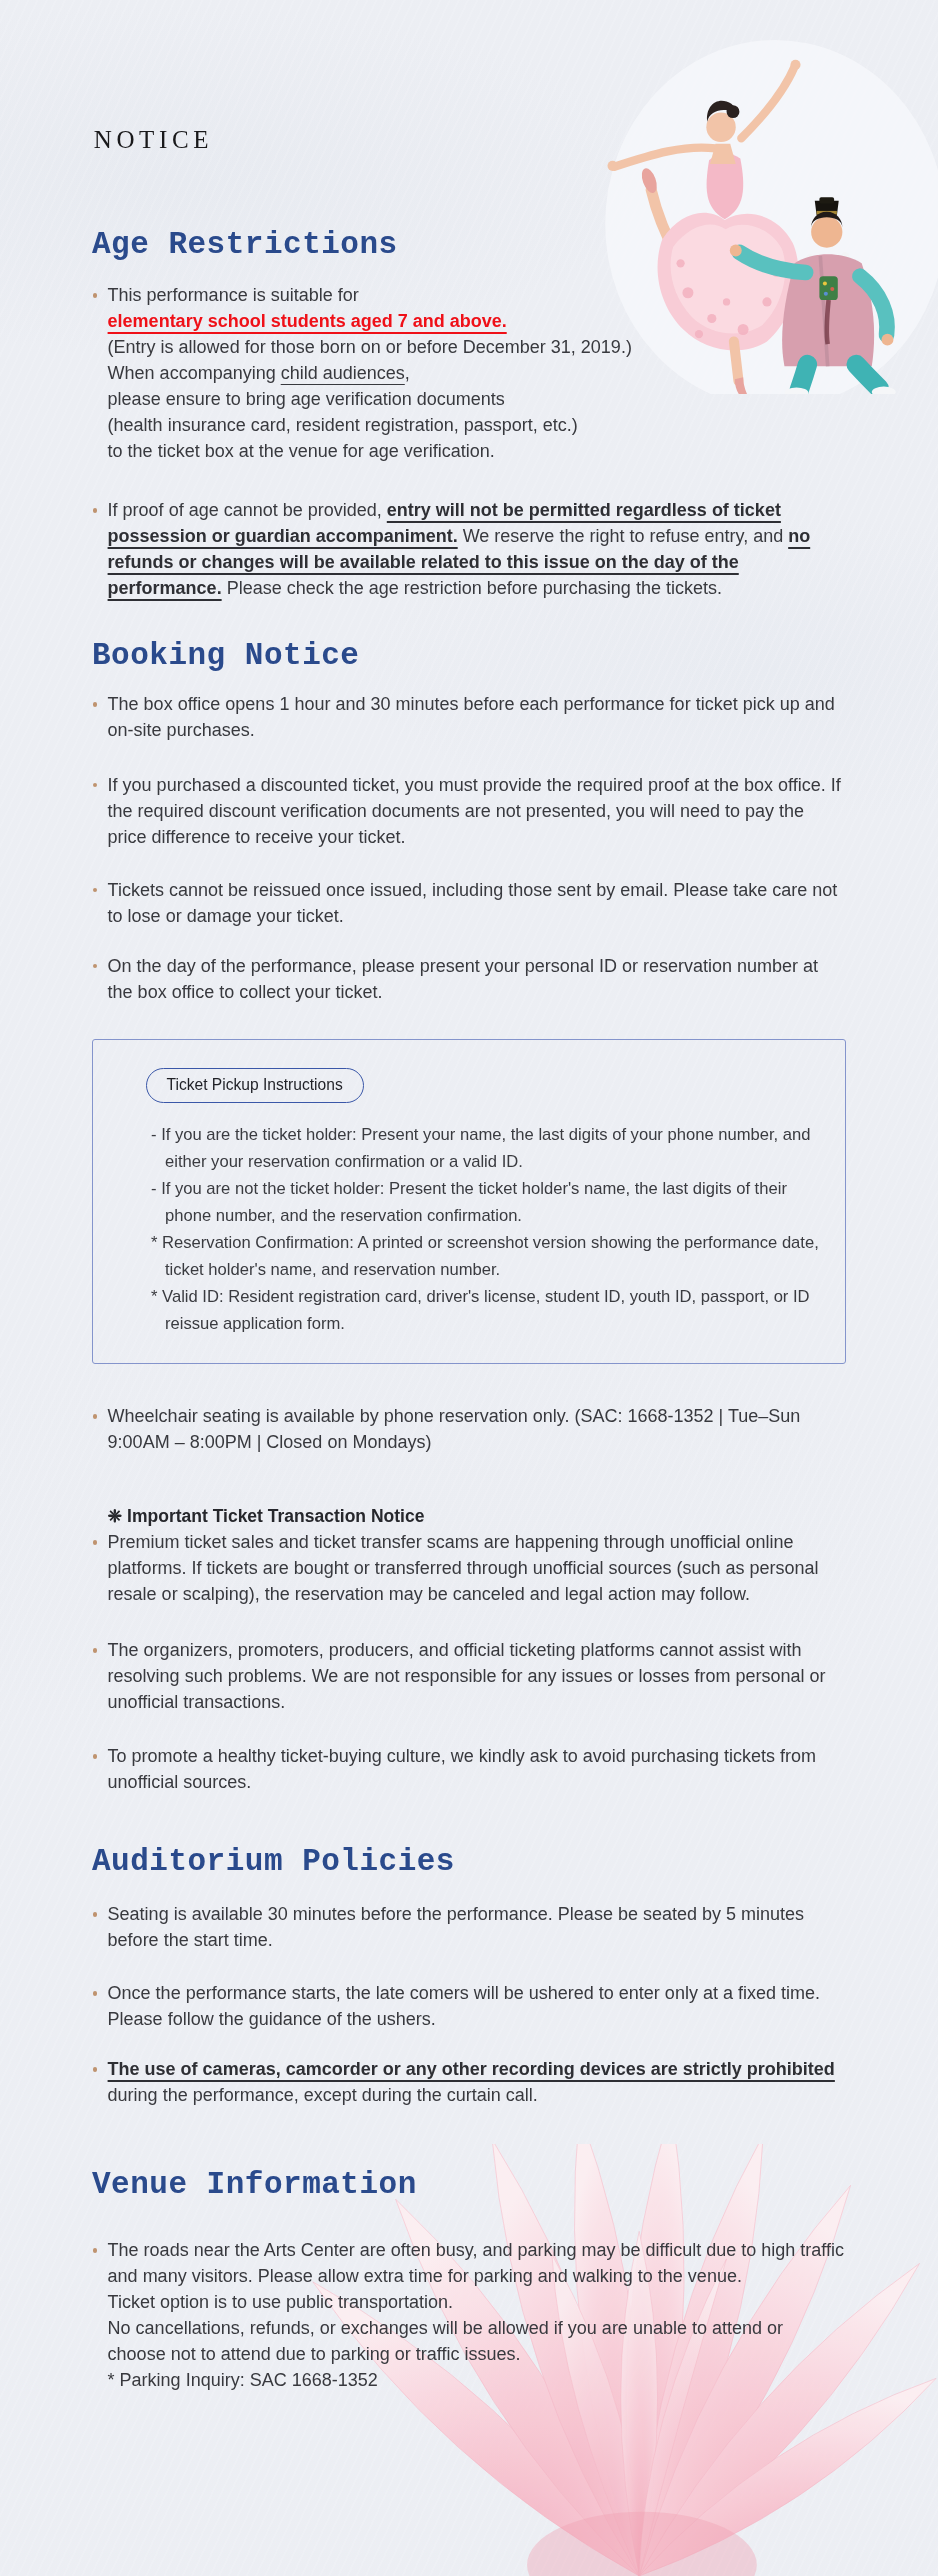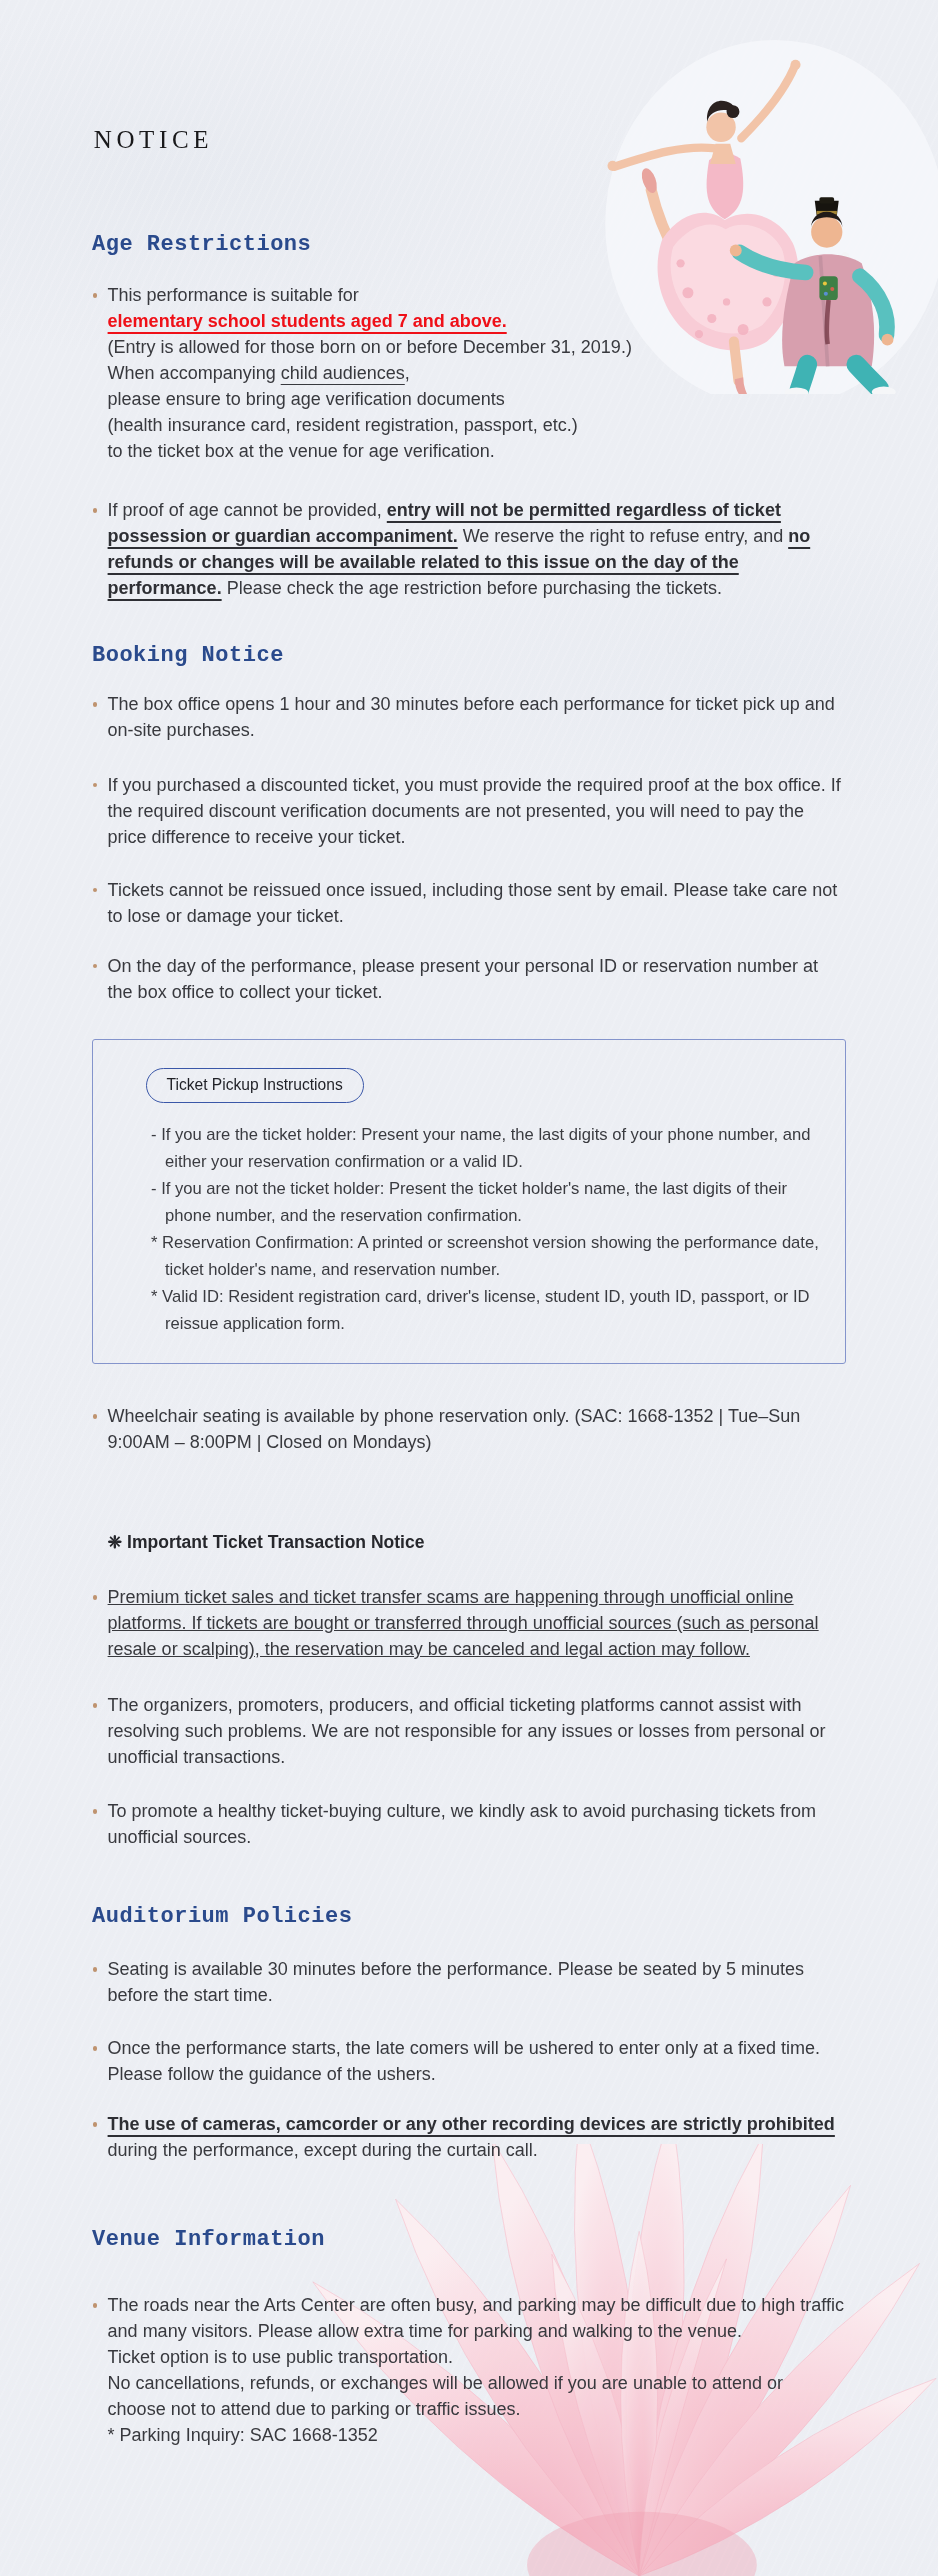"Age Restrictions" h2.section-heading { font-size: 22px -> 31px }
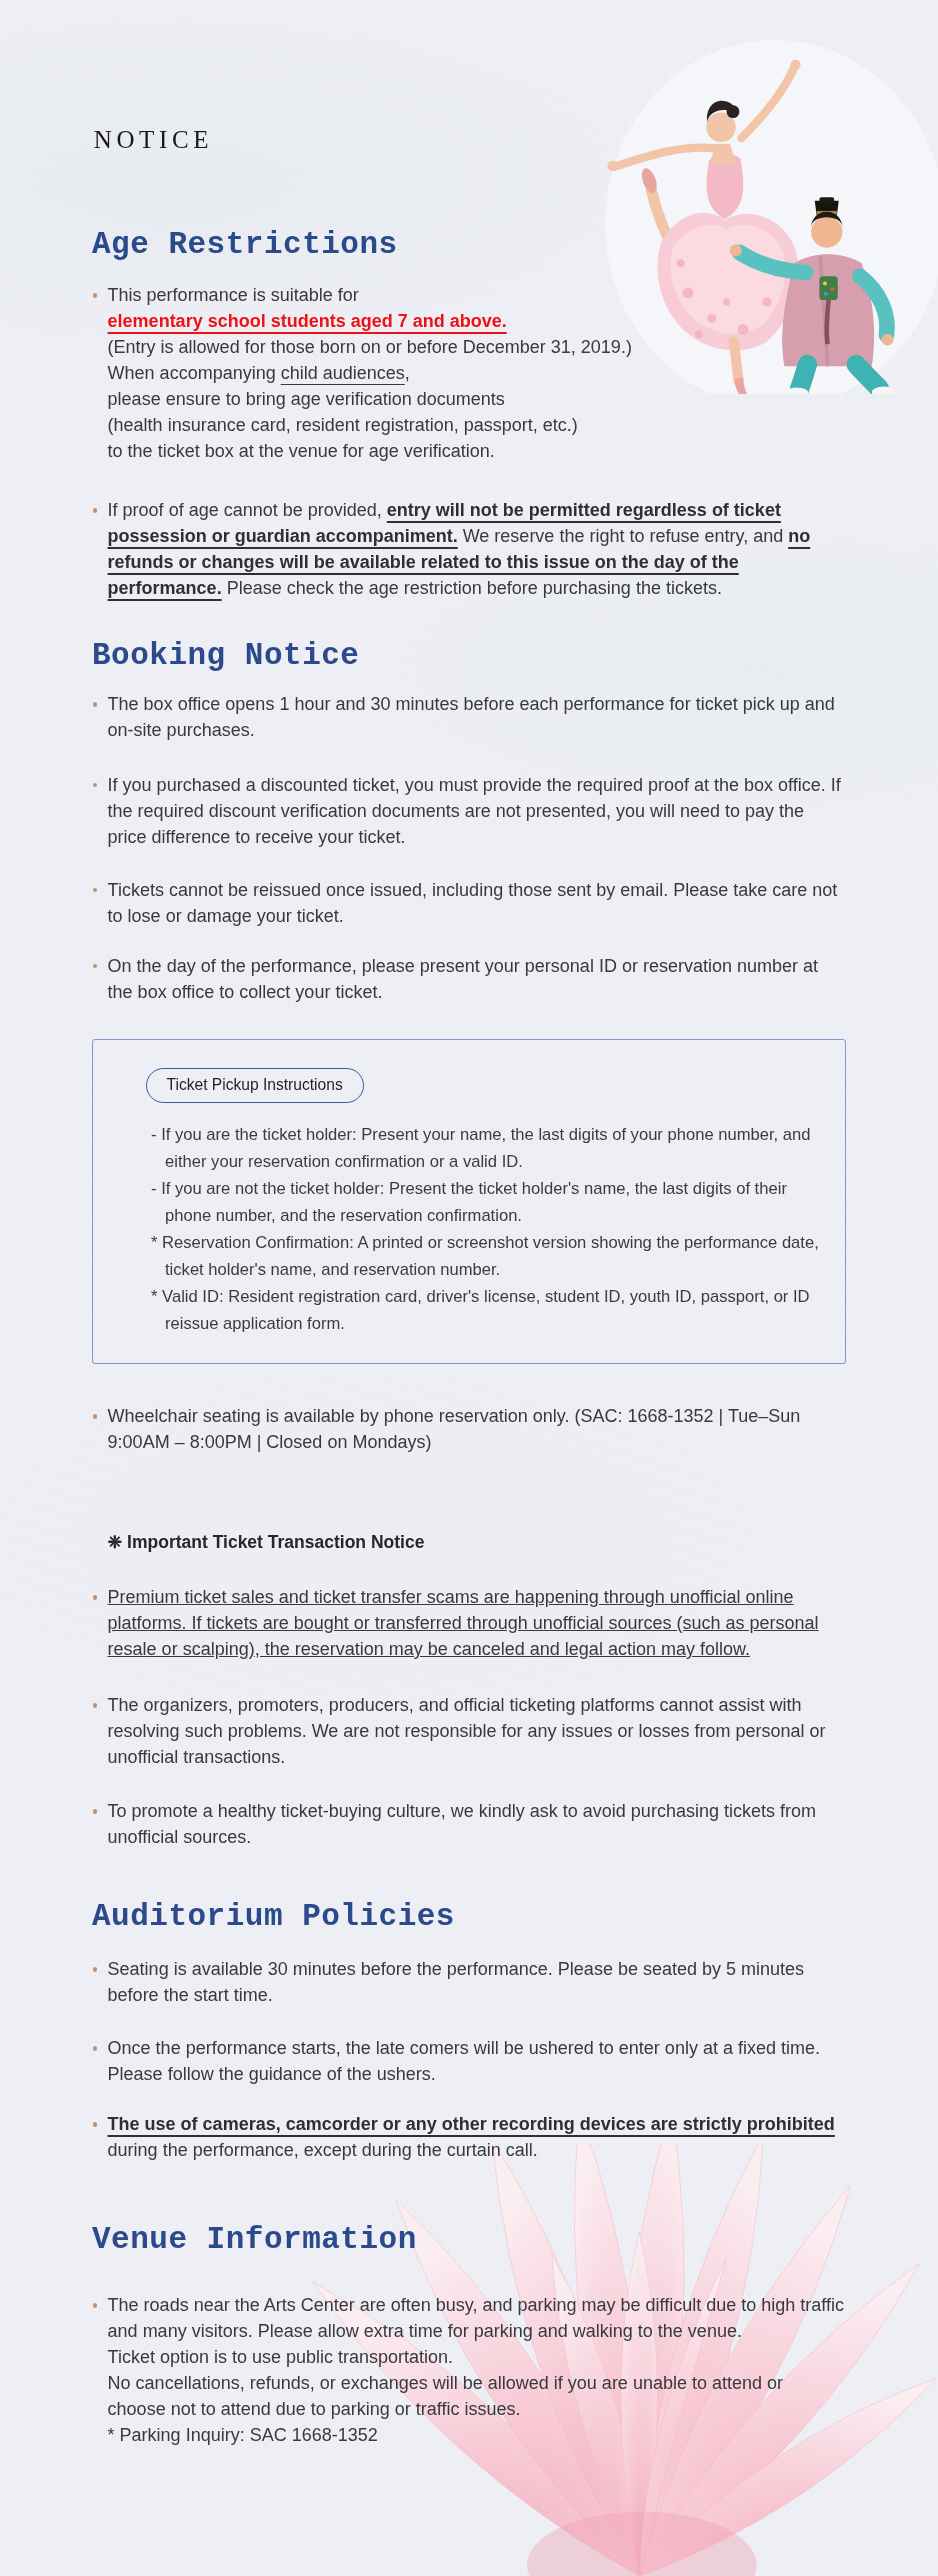"❈ Important Ticket Transaction Notice" .subheading { margin-top: 74px -> 48px }
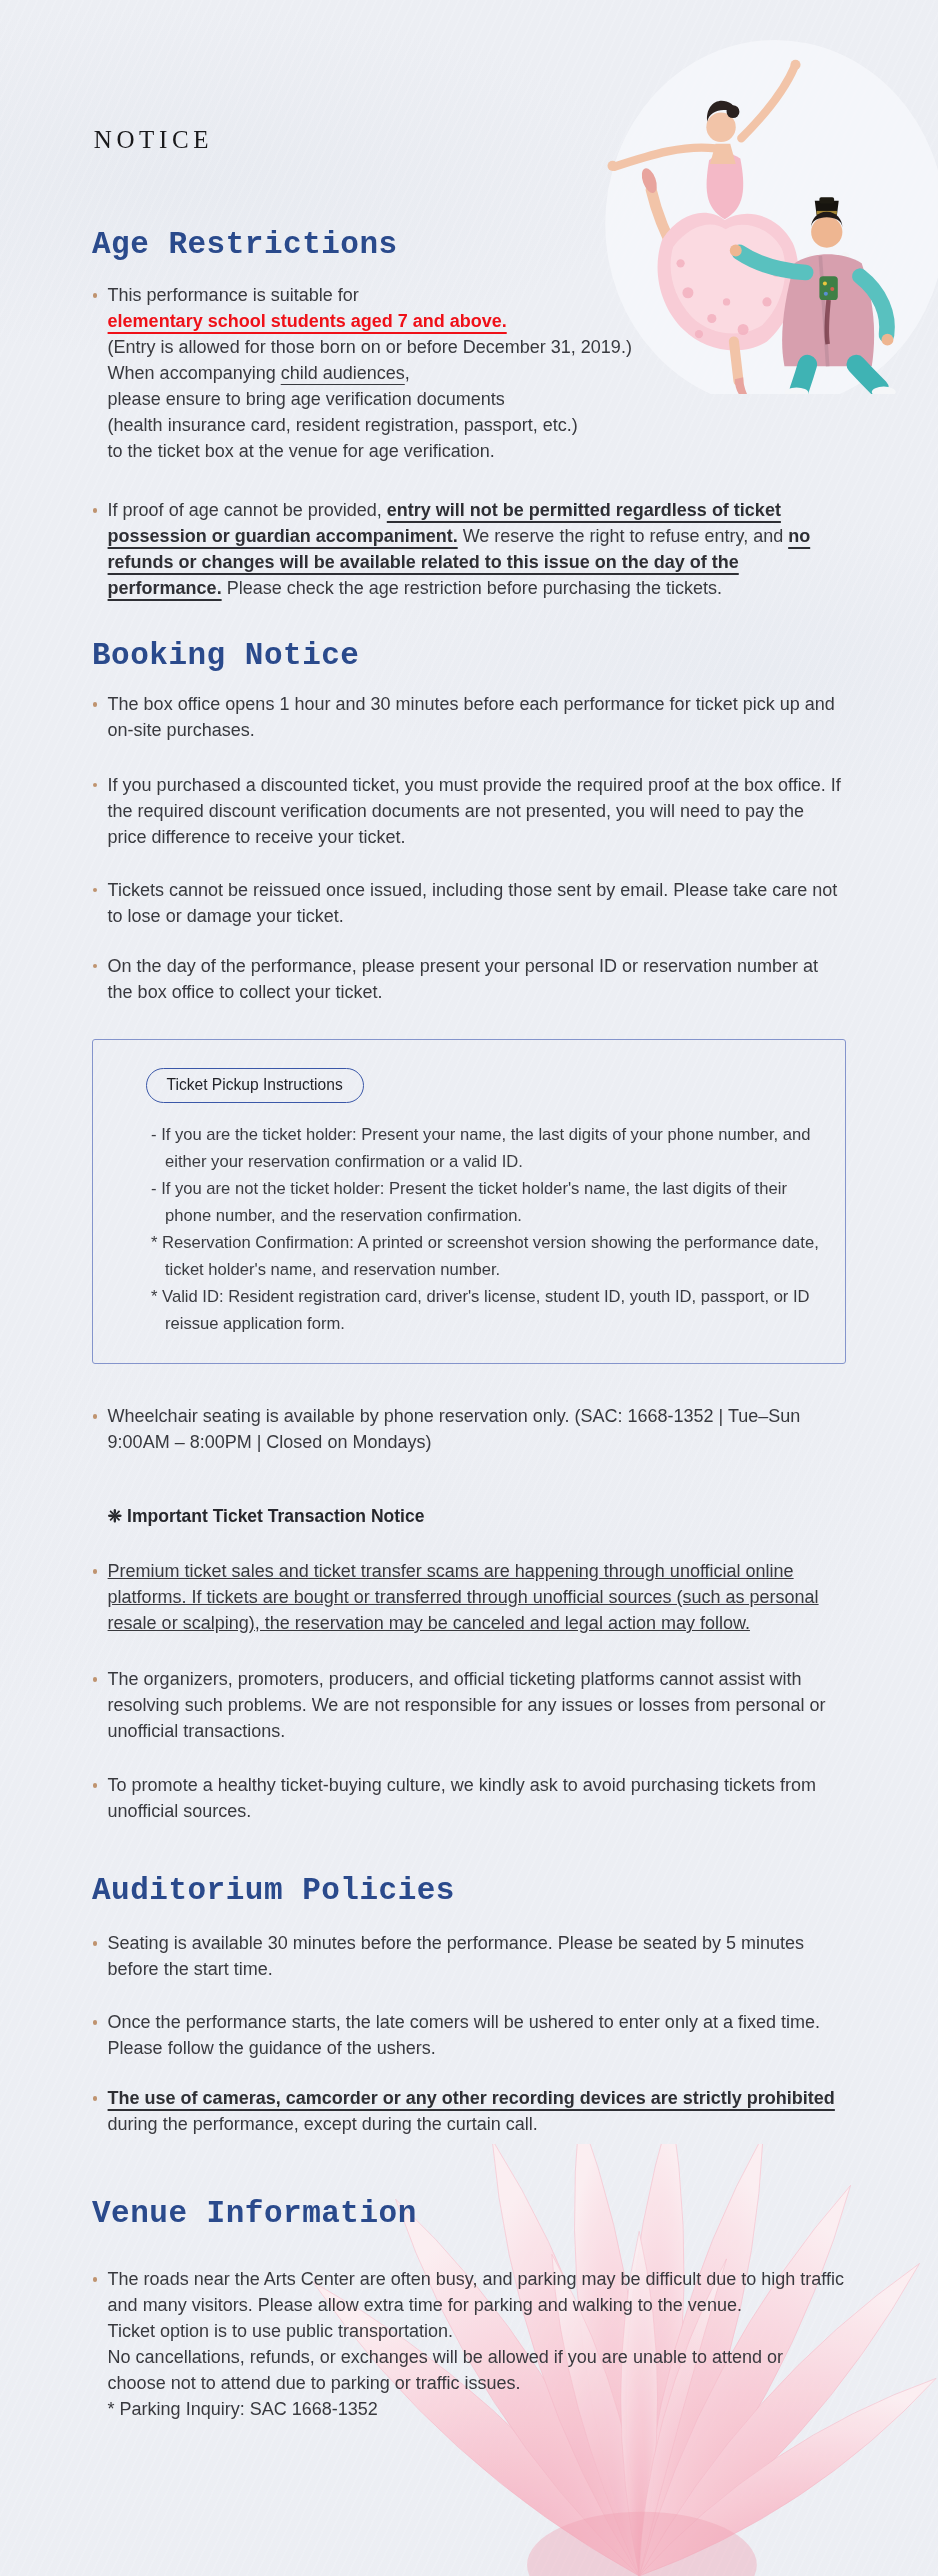"Premium ticket sales and ticket" div.bullet { margin-top: 29px -> none; text-decoration: underline -> none }
